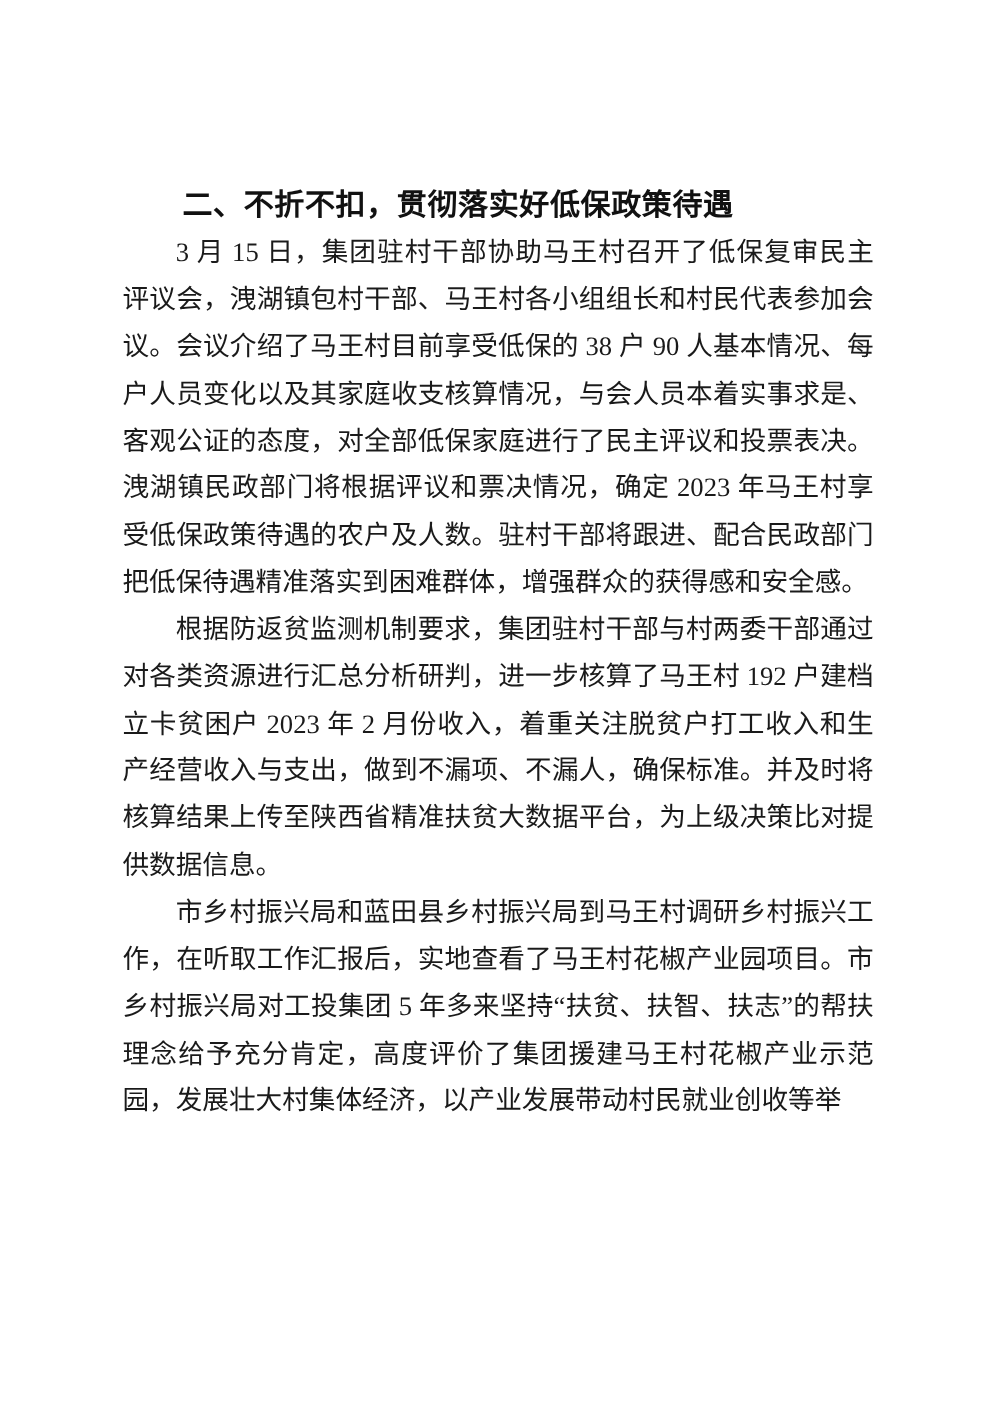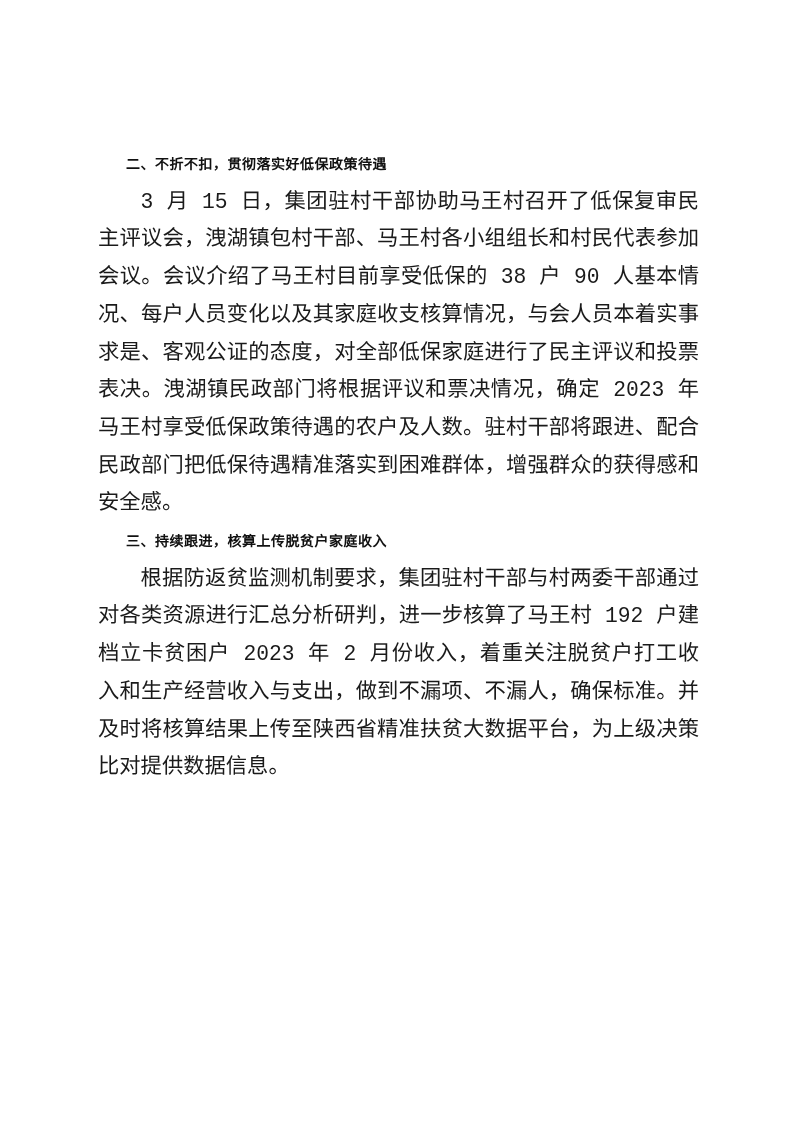"二、不折不扣，贯彻落实好低保政策待遇" .content h2.heading { font-size: 14px -> 24px }
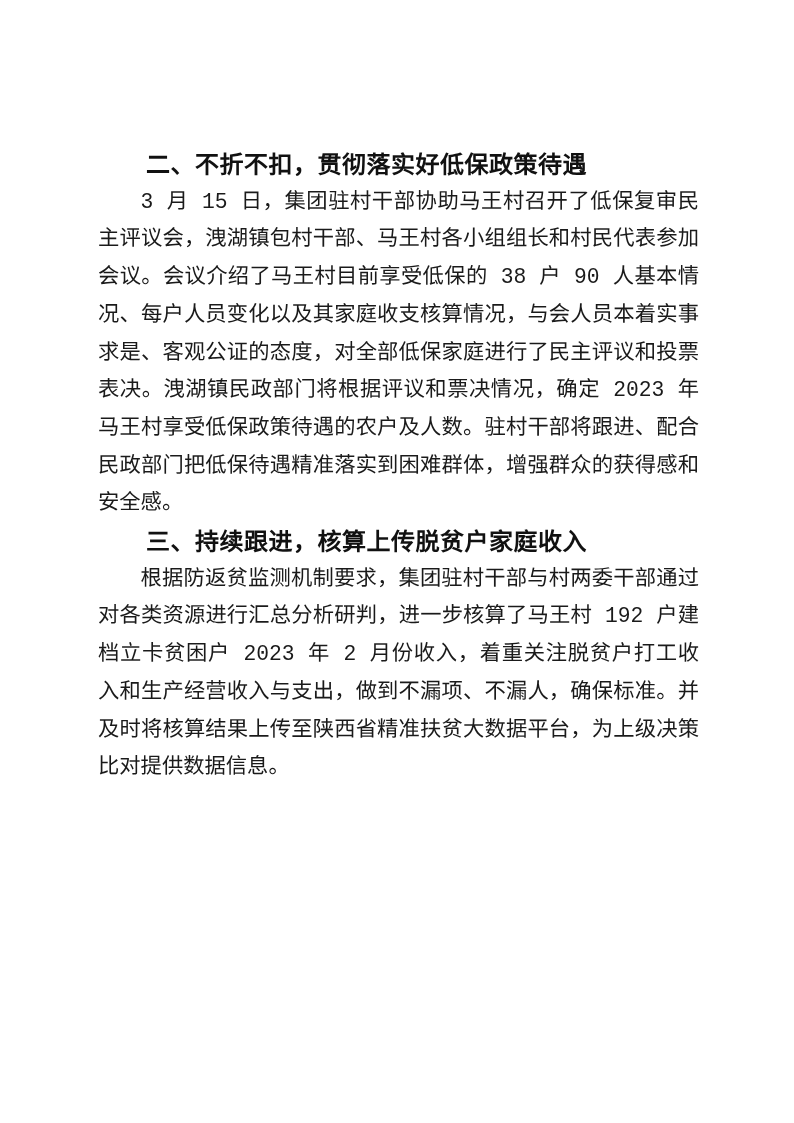"3 月 15" .content p.paragraph { font-family: Liberation Mono, monospace -> Liberation Serif, serif }
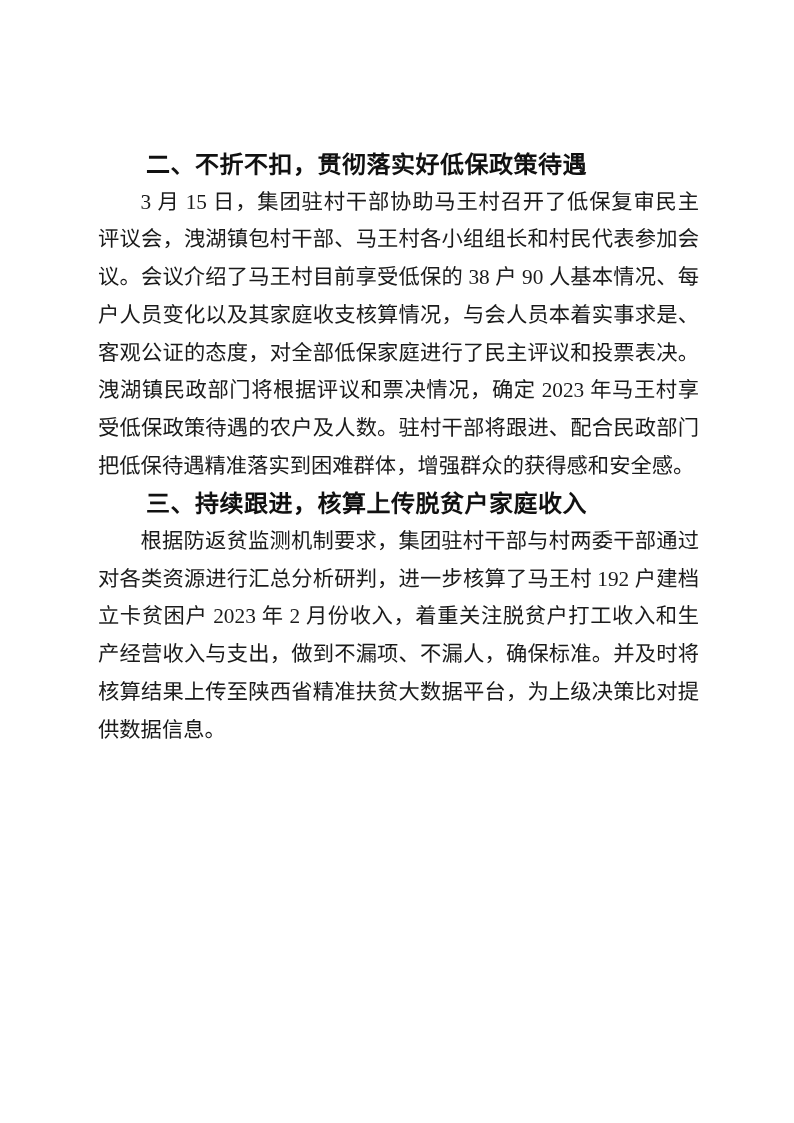"三、持续跟进，核算上传脱贫户家庭收入" h2.heading { html: <h2>三、持续跟进，核算上传脱贫户家庭收入</h2> -> none }
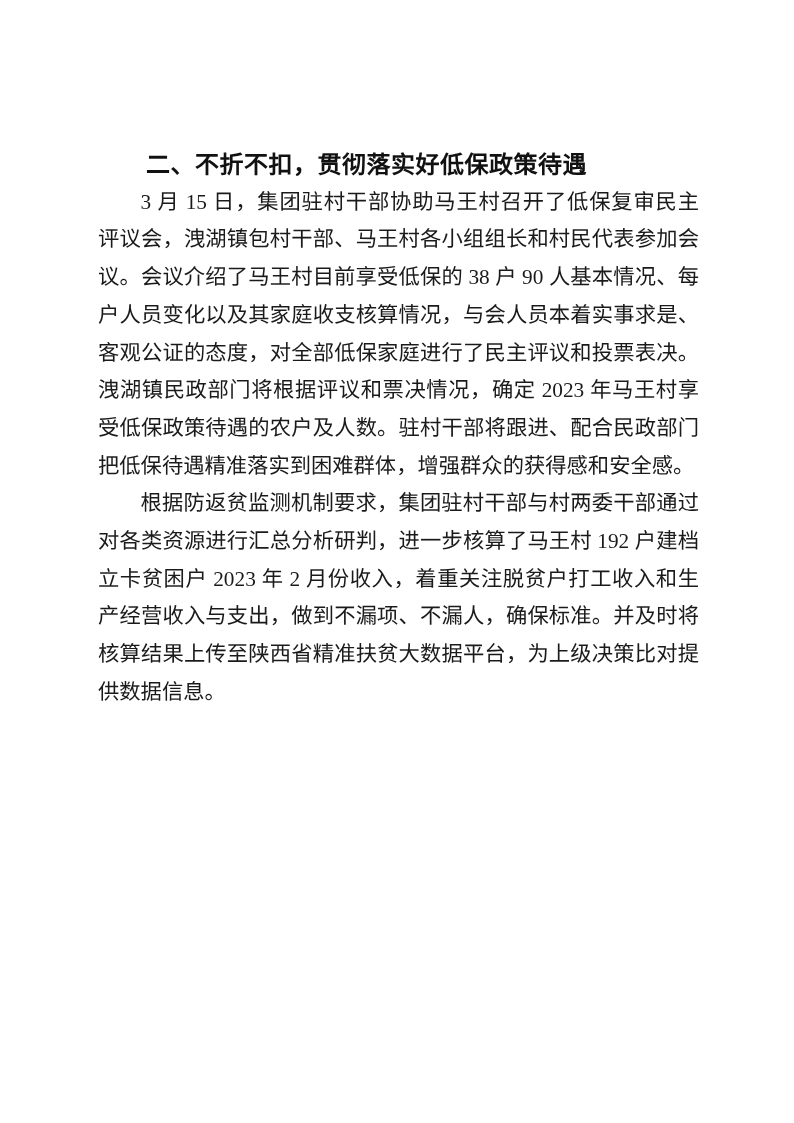"市乡村振兴局和蓝田县乡村振兴局到马王村调研乡村振兴工作，在听取工作汇报后，实地查" p.paragraph { html: none -> <p>市乡村振兴局和蓝田县乡村振兴局到马王村调研乡村振兴工作，在听取工作汇报后，实地查看了马王村花椒产业园项目。市乡村振兴局对工投集团 5 年多来坚持“扶贫、扶智、扶志”的帮扶理念给予充分肯定，高度评价了集团援建马王村花椒产业示范园，发展壮大村集体经济，以产业发展带动村民就业创收等举</p> }
